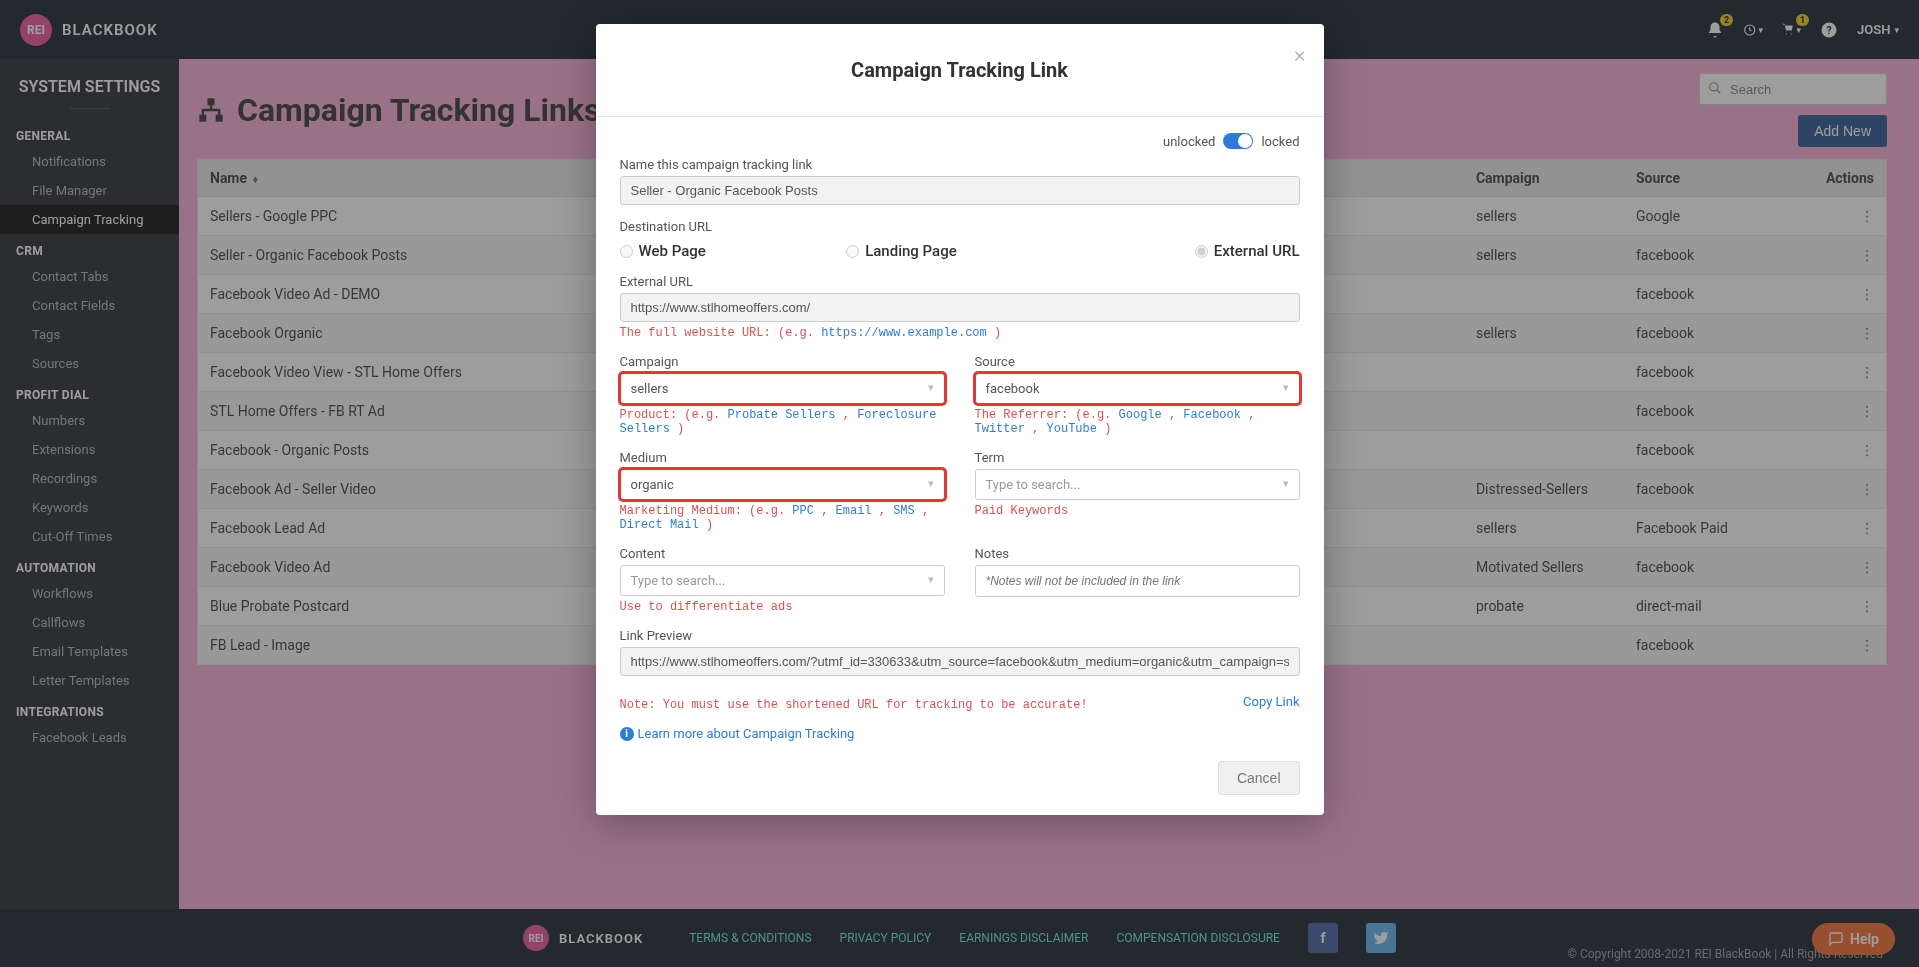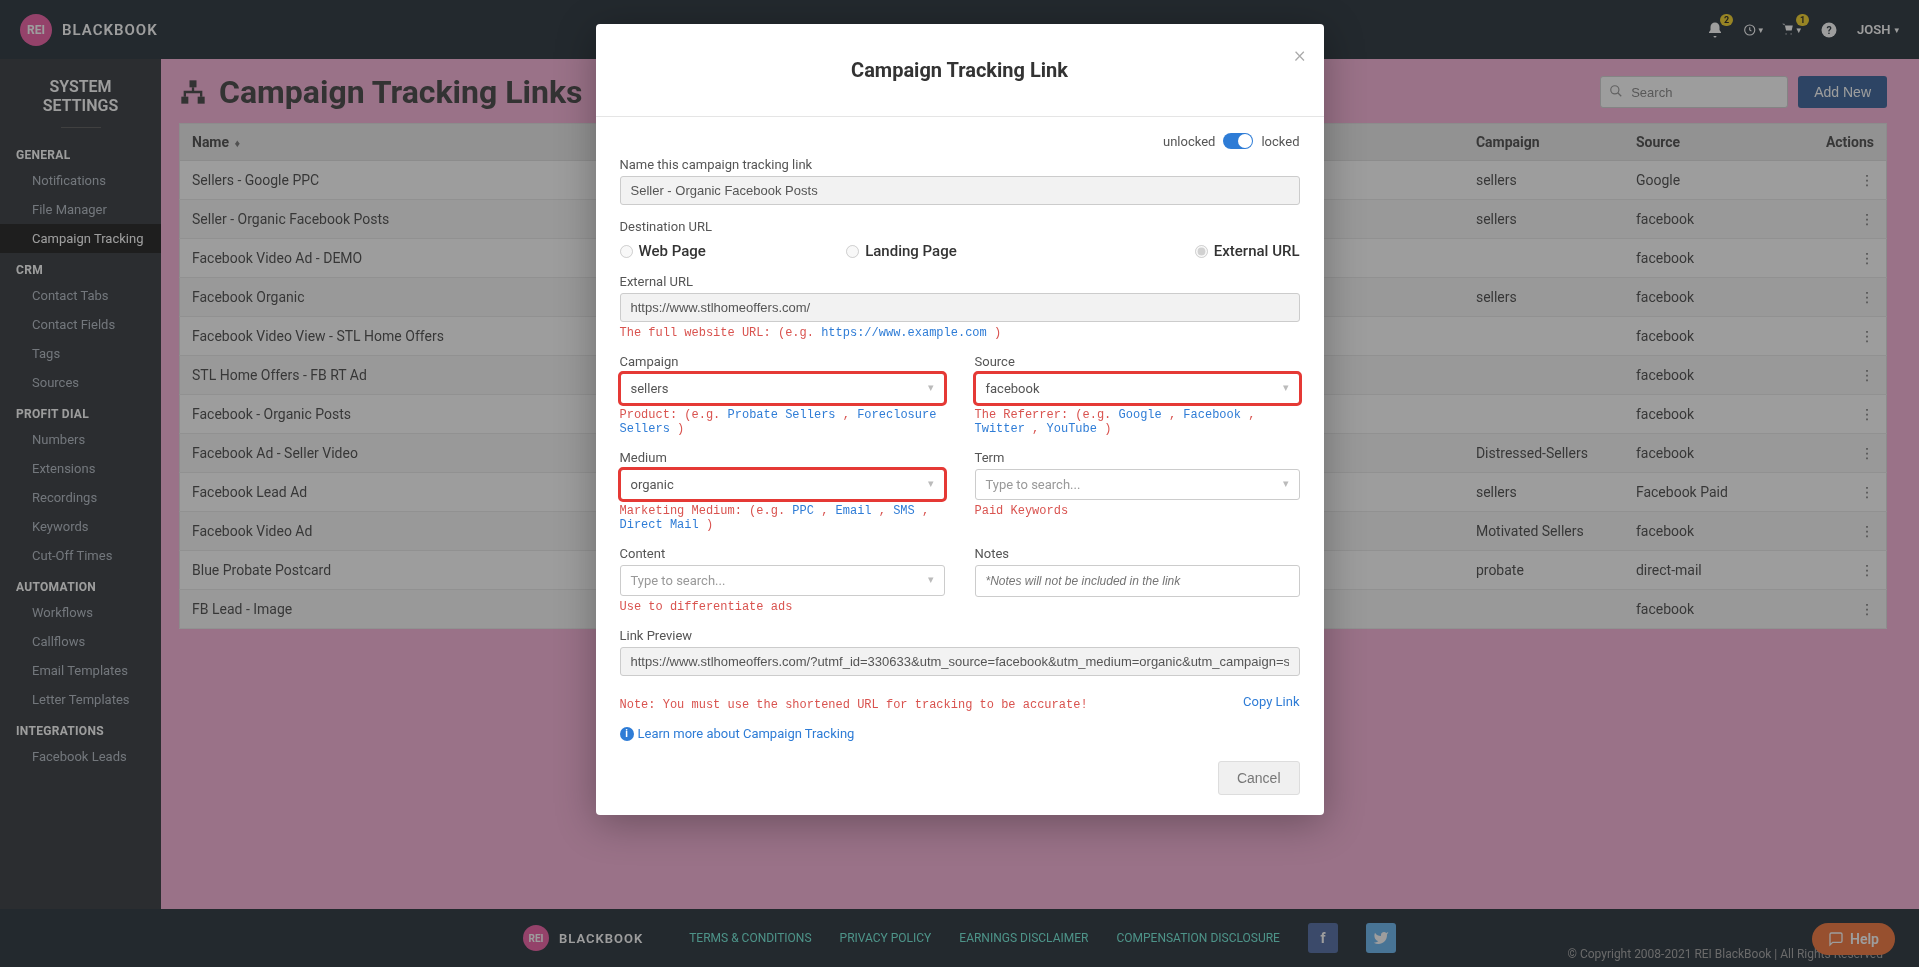"SYSTEM SETTINGS" .sidebar { width: 161px -> 179px }
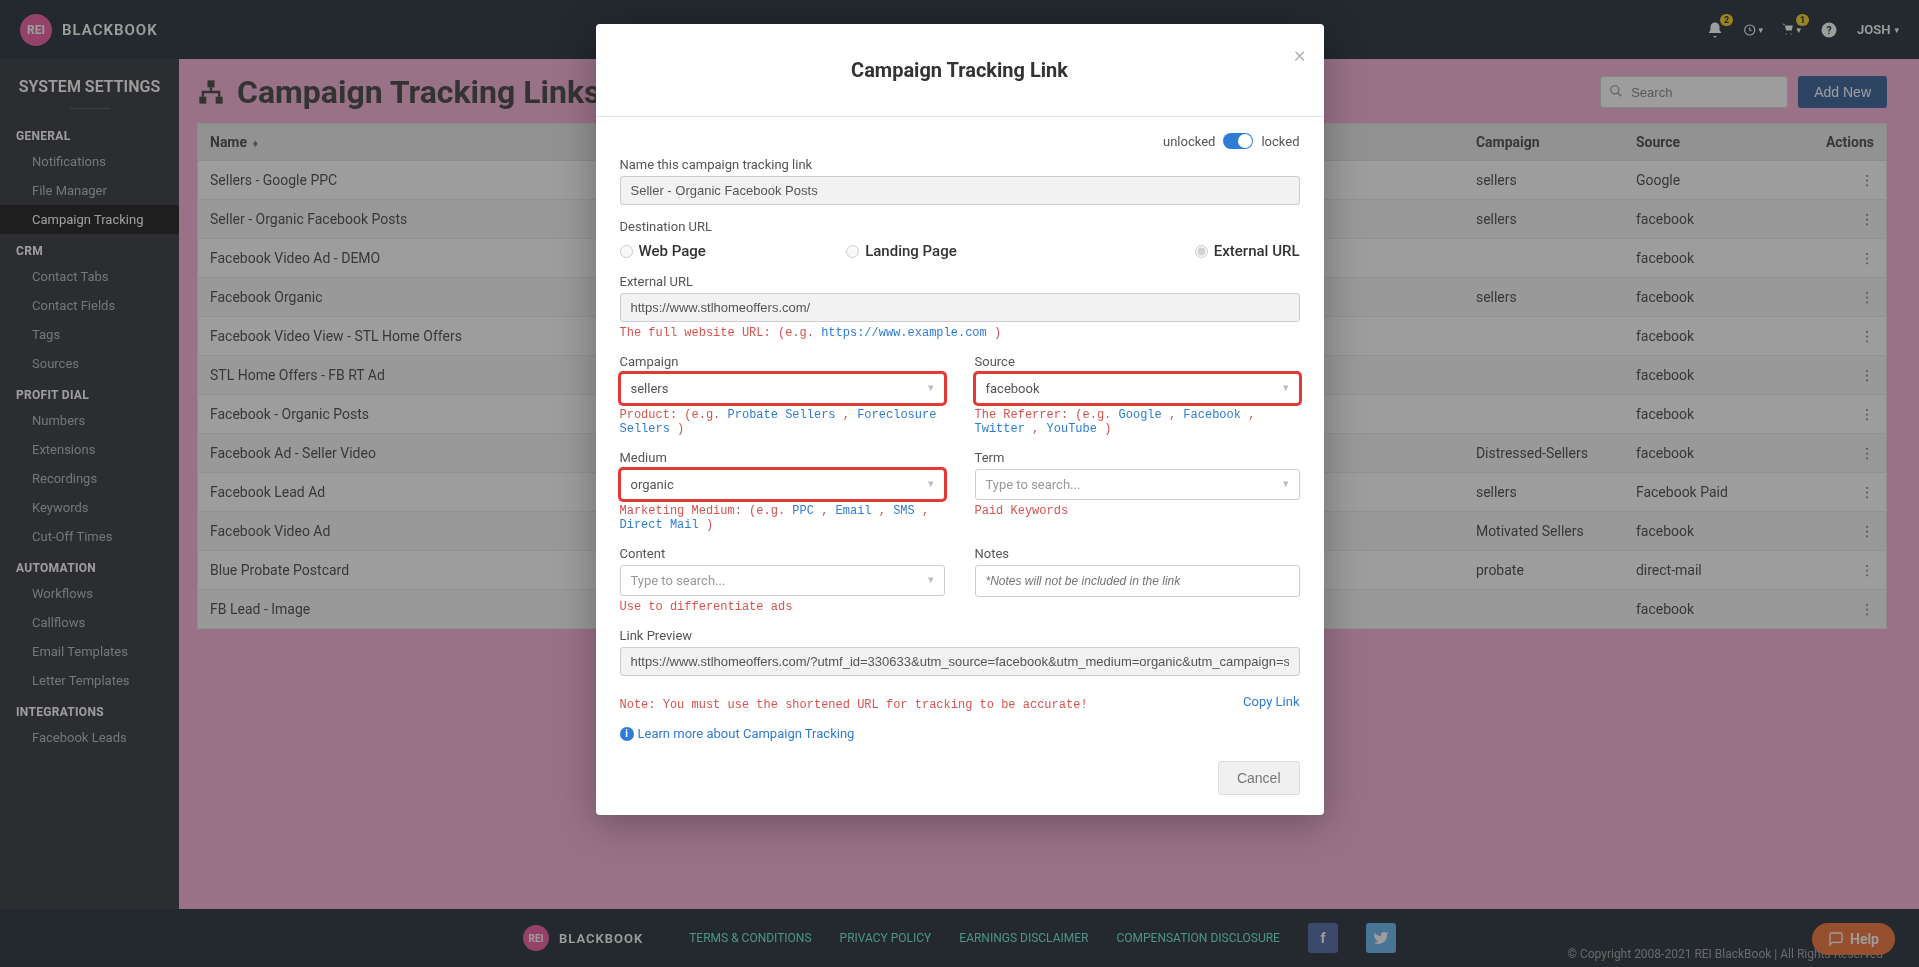"Search" .header-controls { flex-direction: none -> column }
